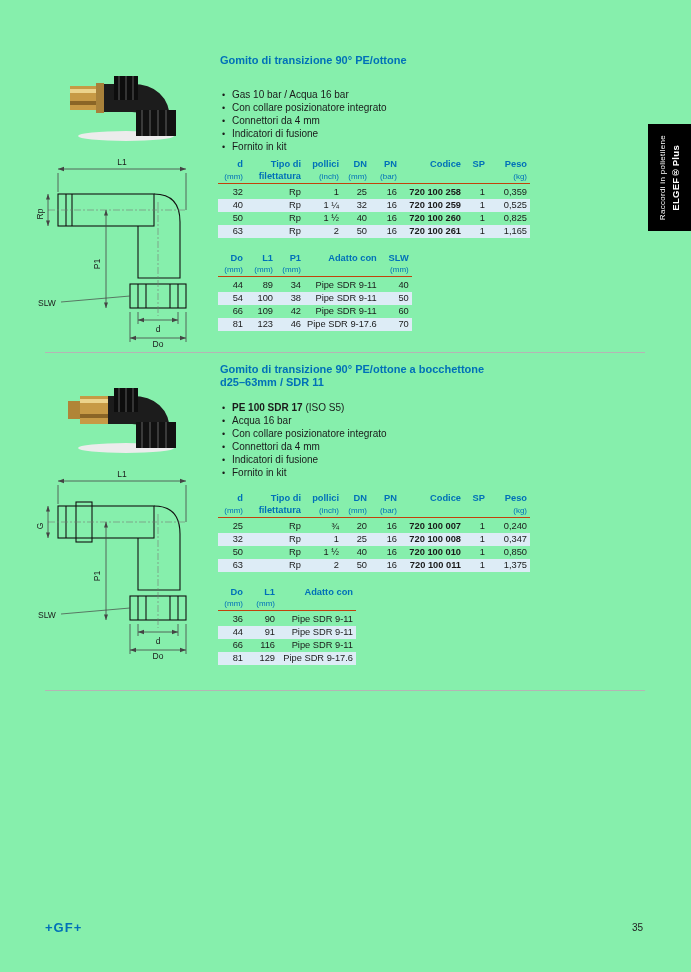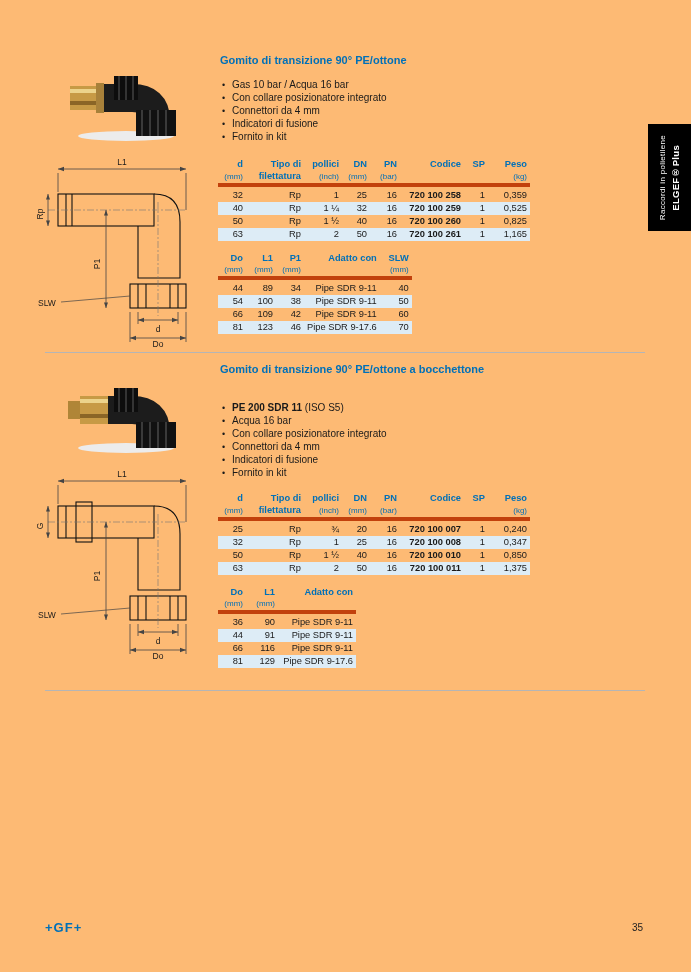"Gomito di transizione 90° PE/ottone" #page { background: #fdba74 -> #86efac }
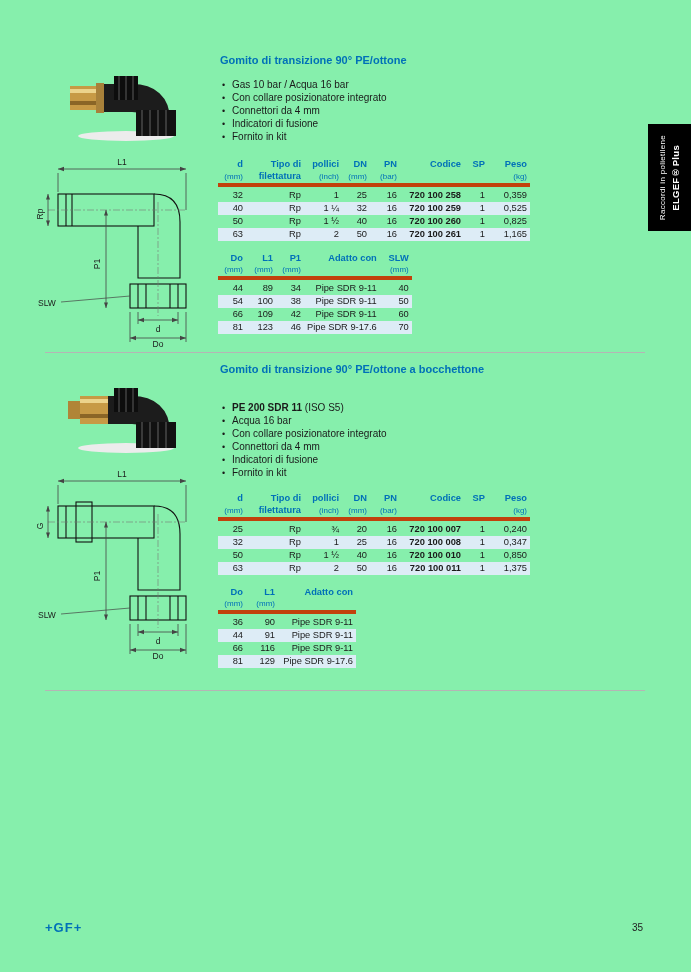"• Gas 10 bar /" div.abs { top: 79px -> 89px }
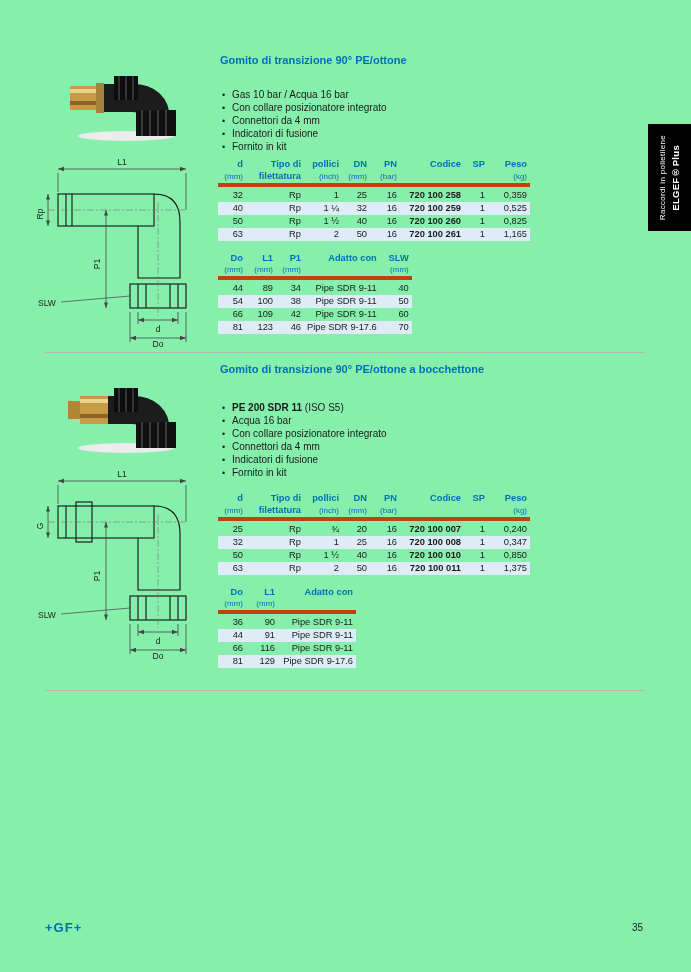"(mm)" table.spec tr.units th { border-bottom: 4px solid #c2410c -> 1px solid #c2410c }
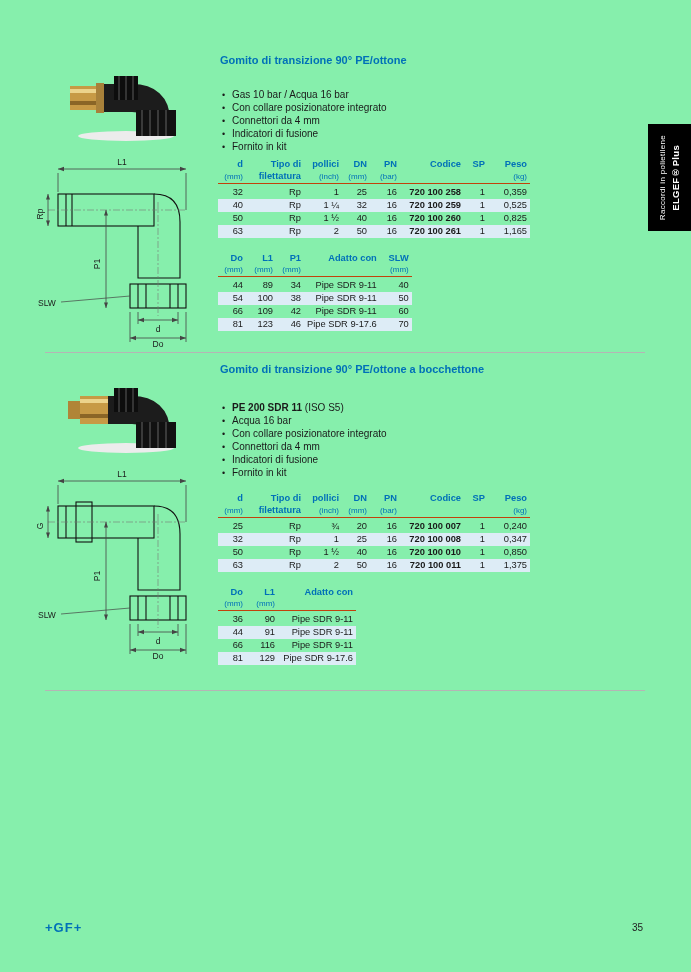"d25–63mm / SDR 11" div { html: none -> <div>d25–63mm / SDR 11</div> }
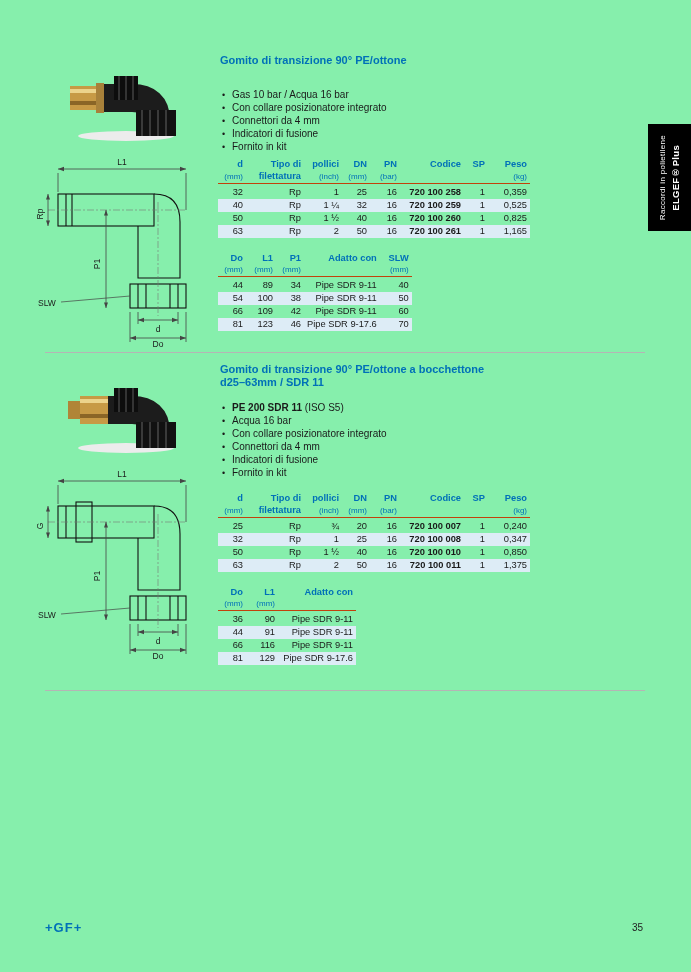"PE 200 SDR 11" b { text: 200 SDR 11 -> 100 SDR 17 }
